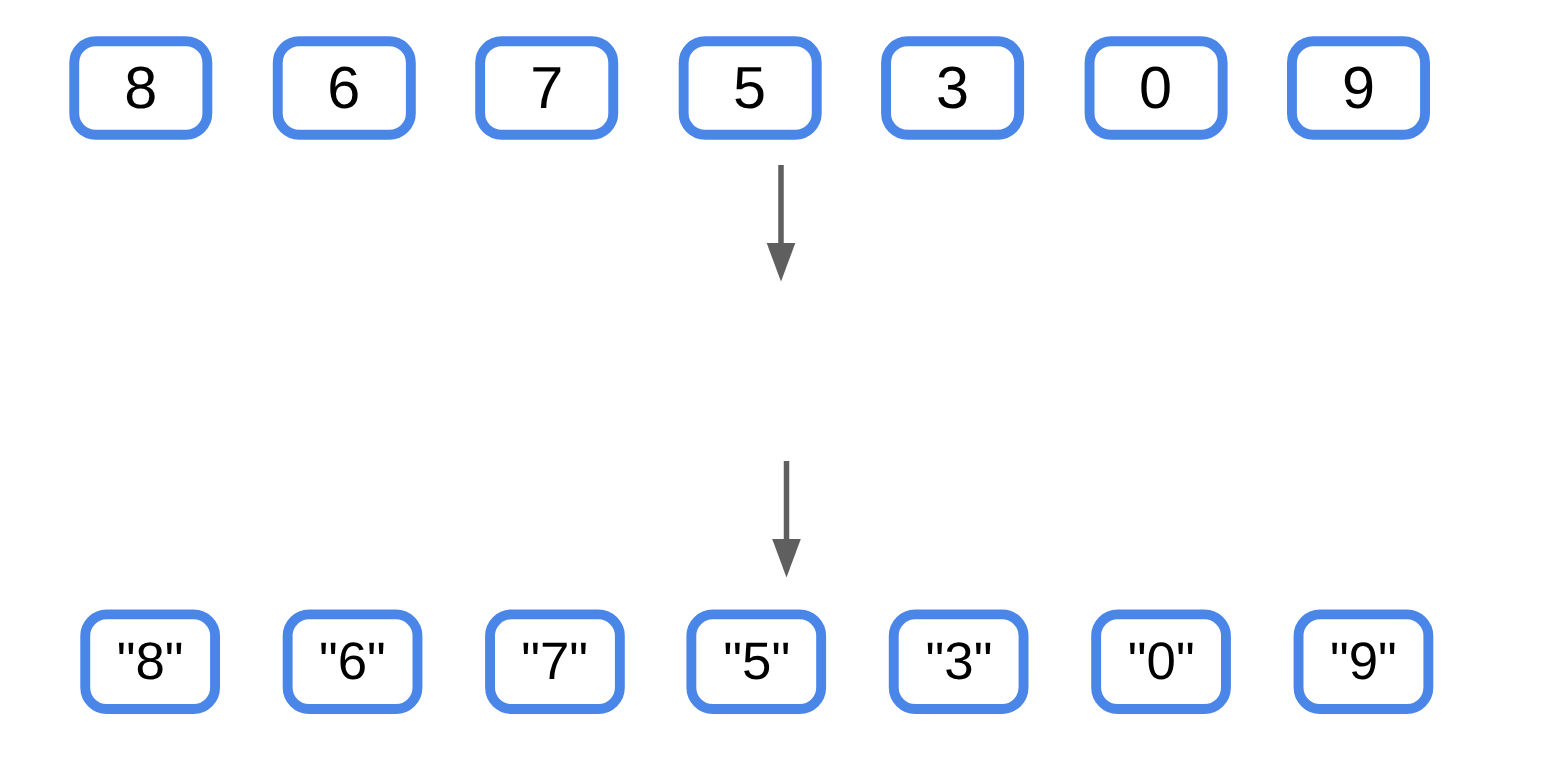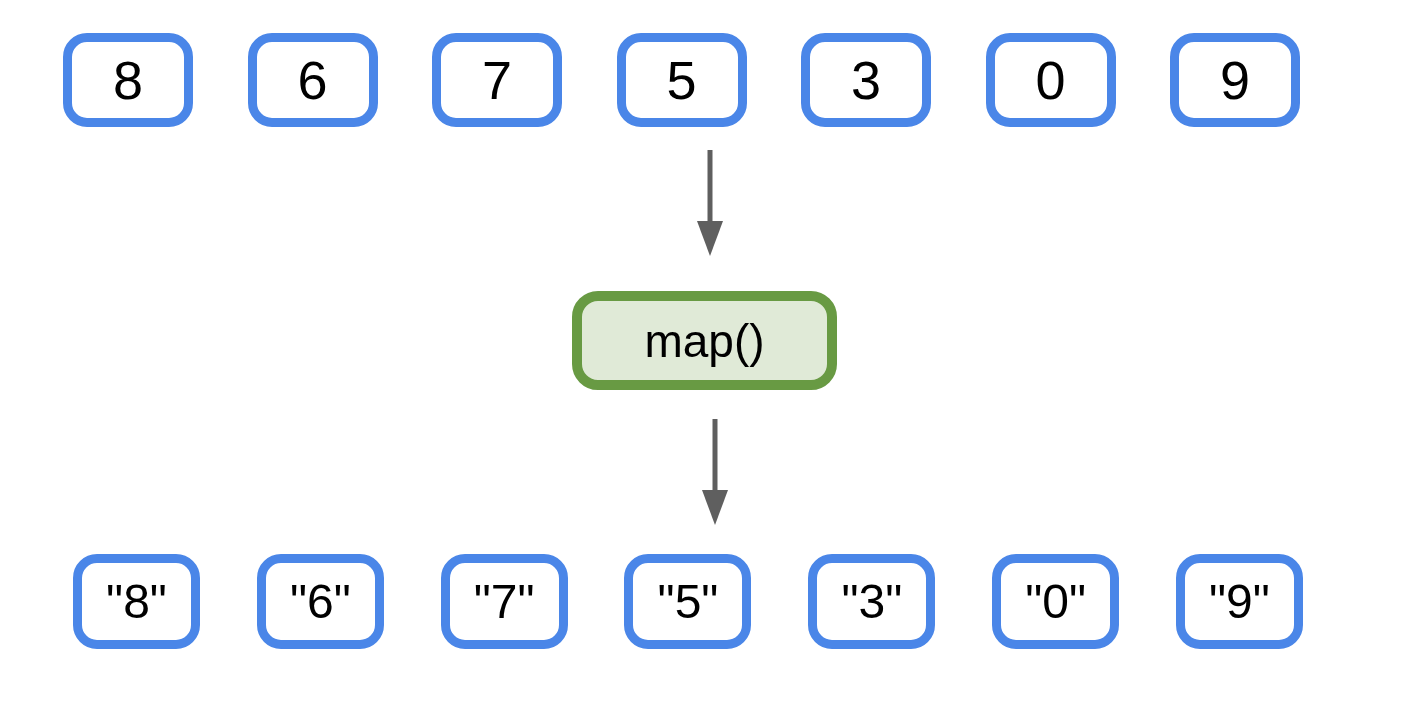"map()" div.fn-box { html: <div> <span>map()</span> </div> -> none }
